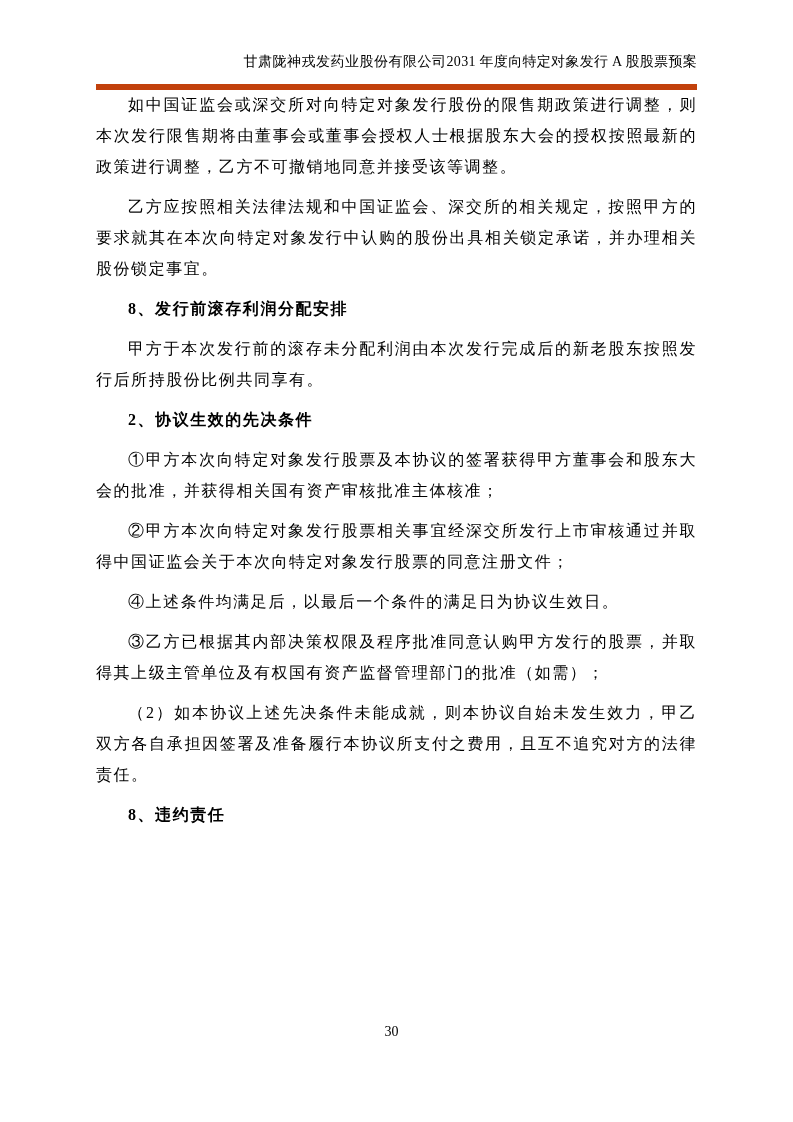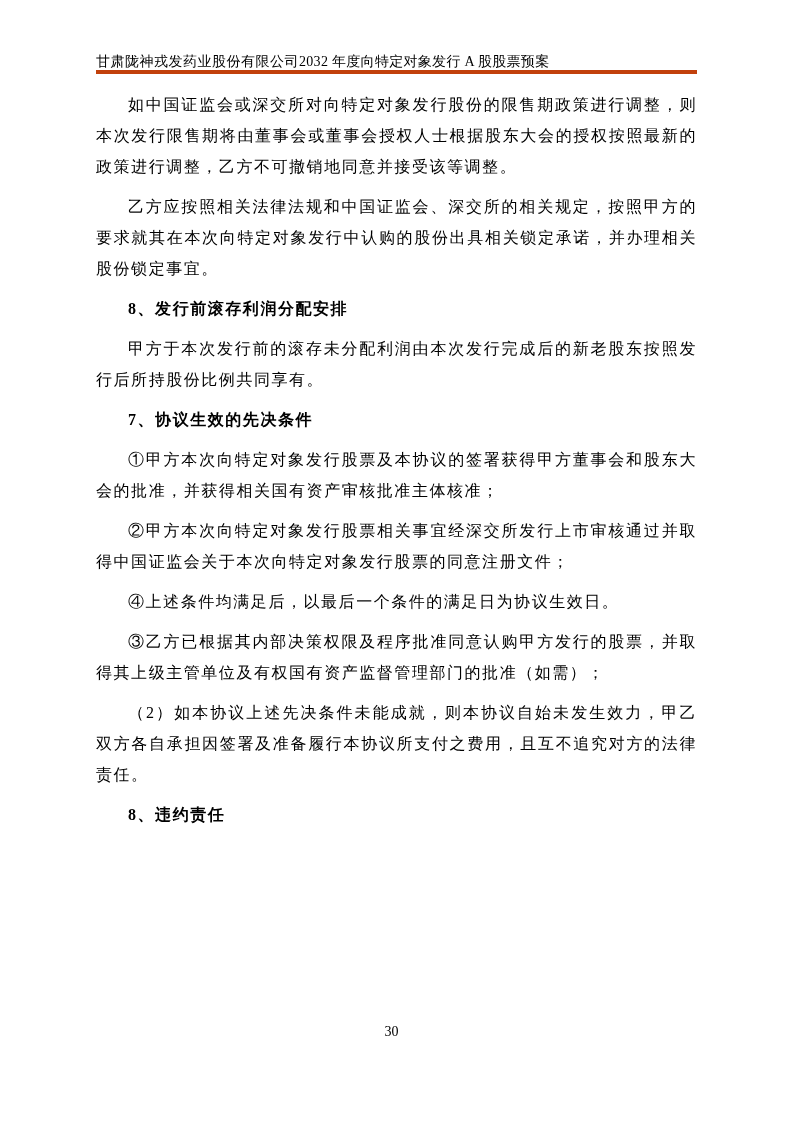"甘肃陇神戎发药业股份有限公司" .header { border-bottom: 4px solid #c2410c -> 6px solid #c2410c; justify-content: flex-start -> flex-end; padding-bottom: 0 -> 14px }
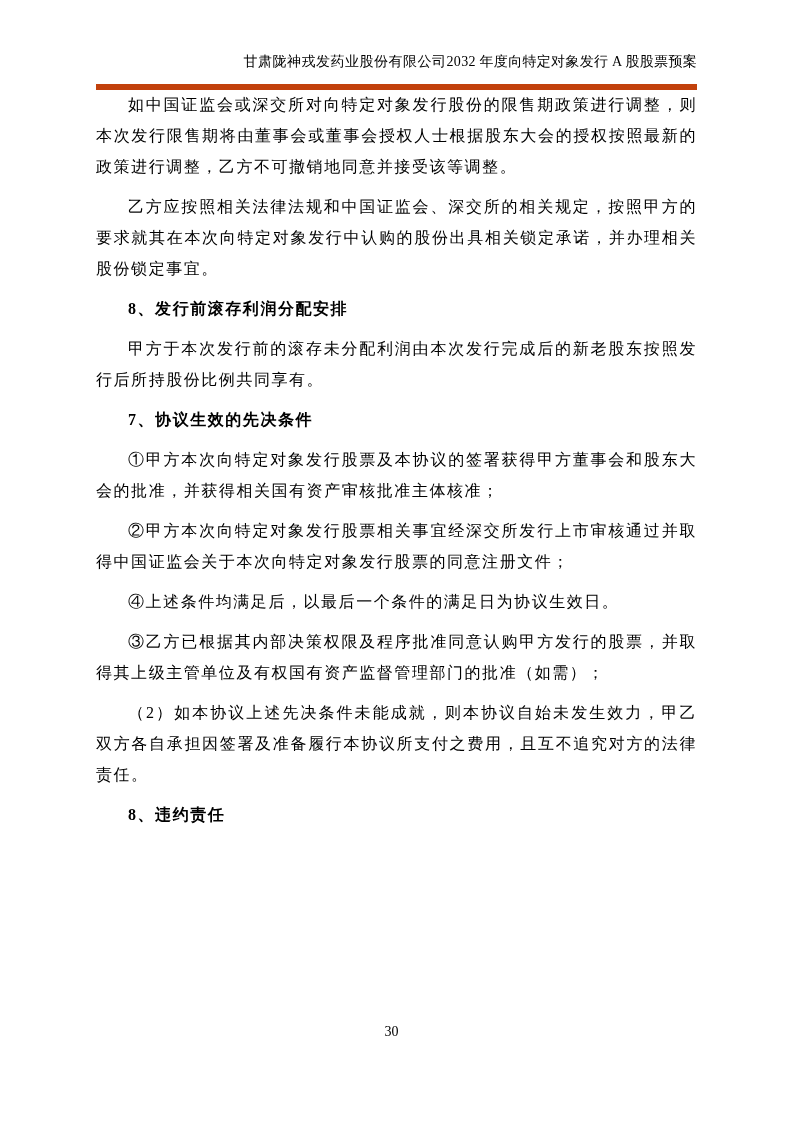"2032 年度向特定对象发行 A 股股票预案" span.hright { text: 2032 -> 2031 }
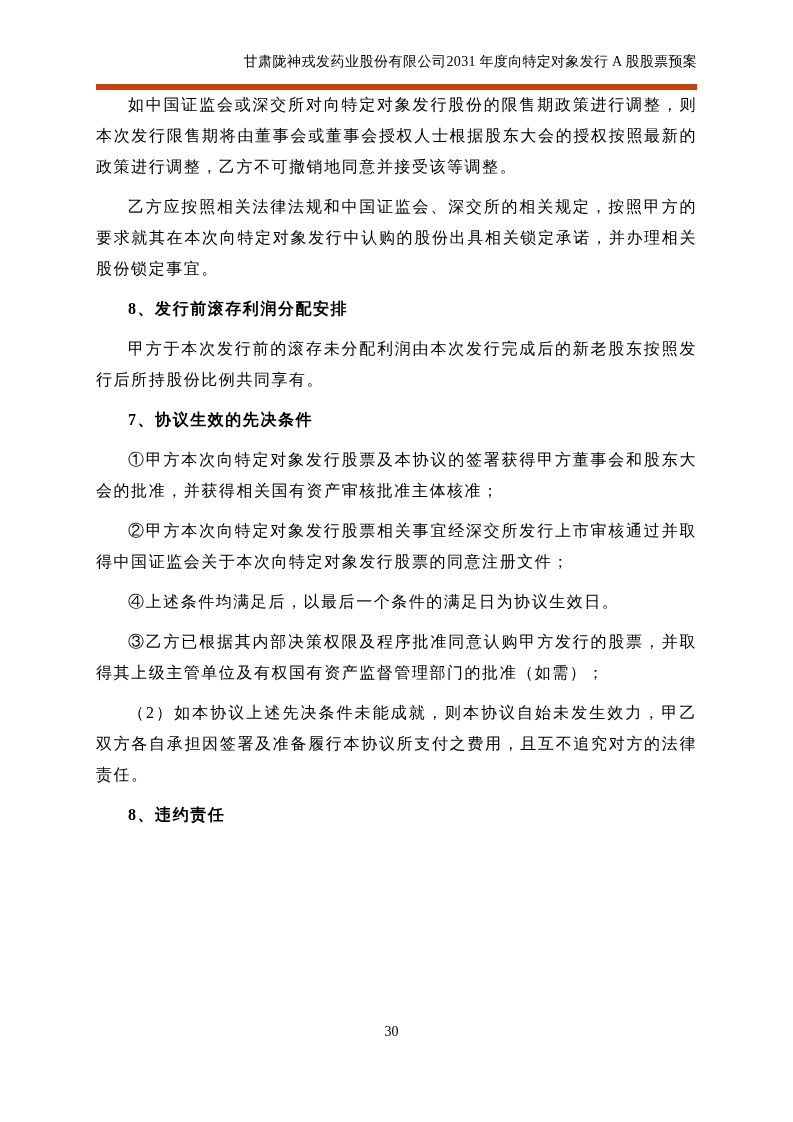"7、协议生效的先决条件" h3.doc-heading { text: 7 -> 2 }
